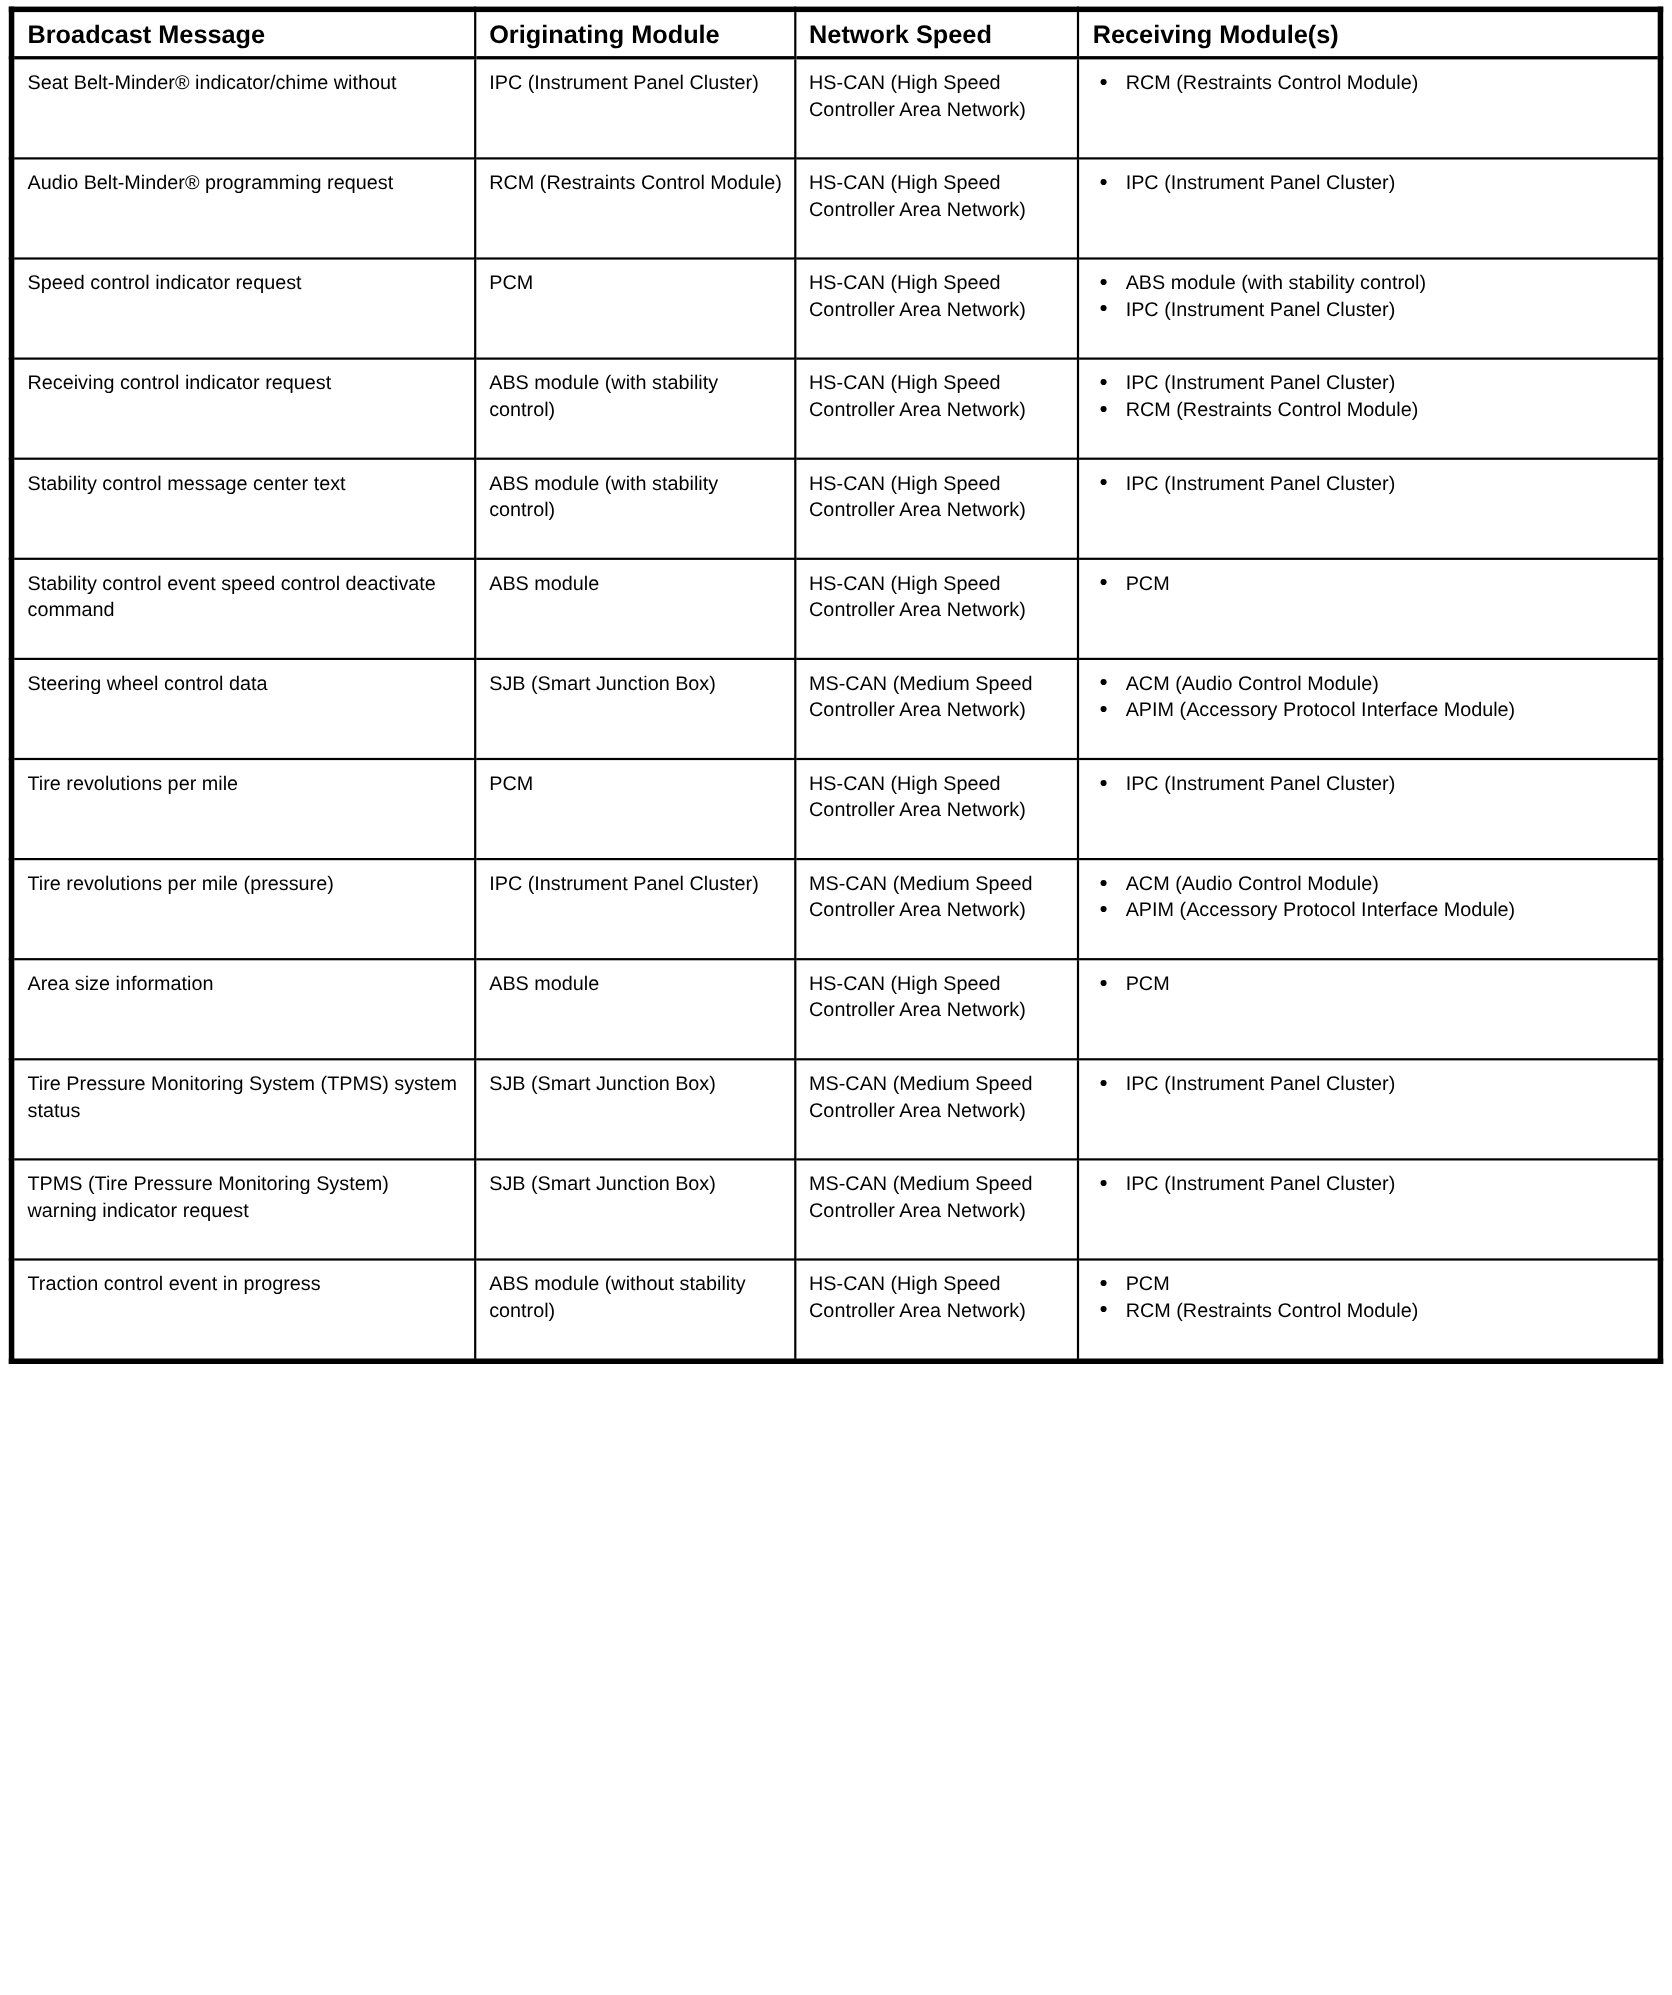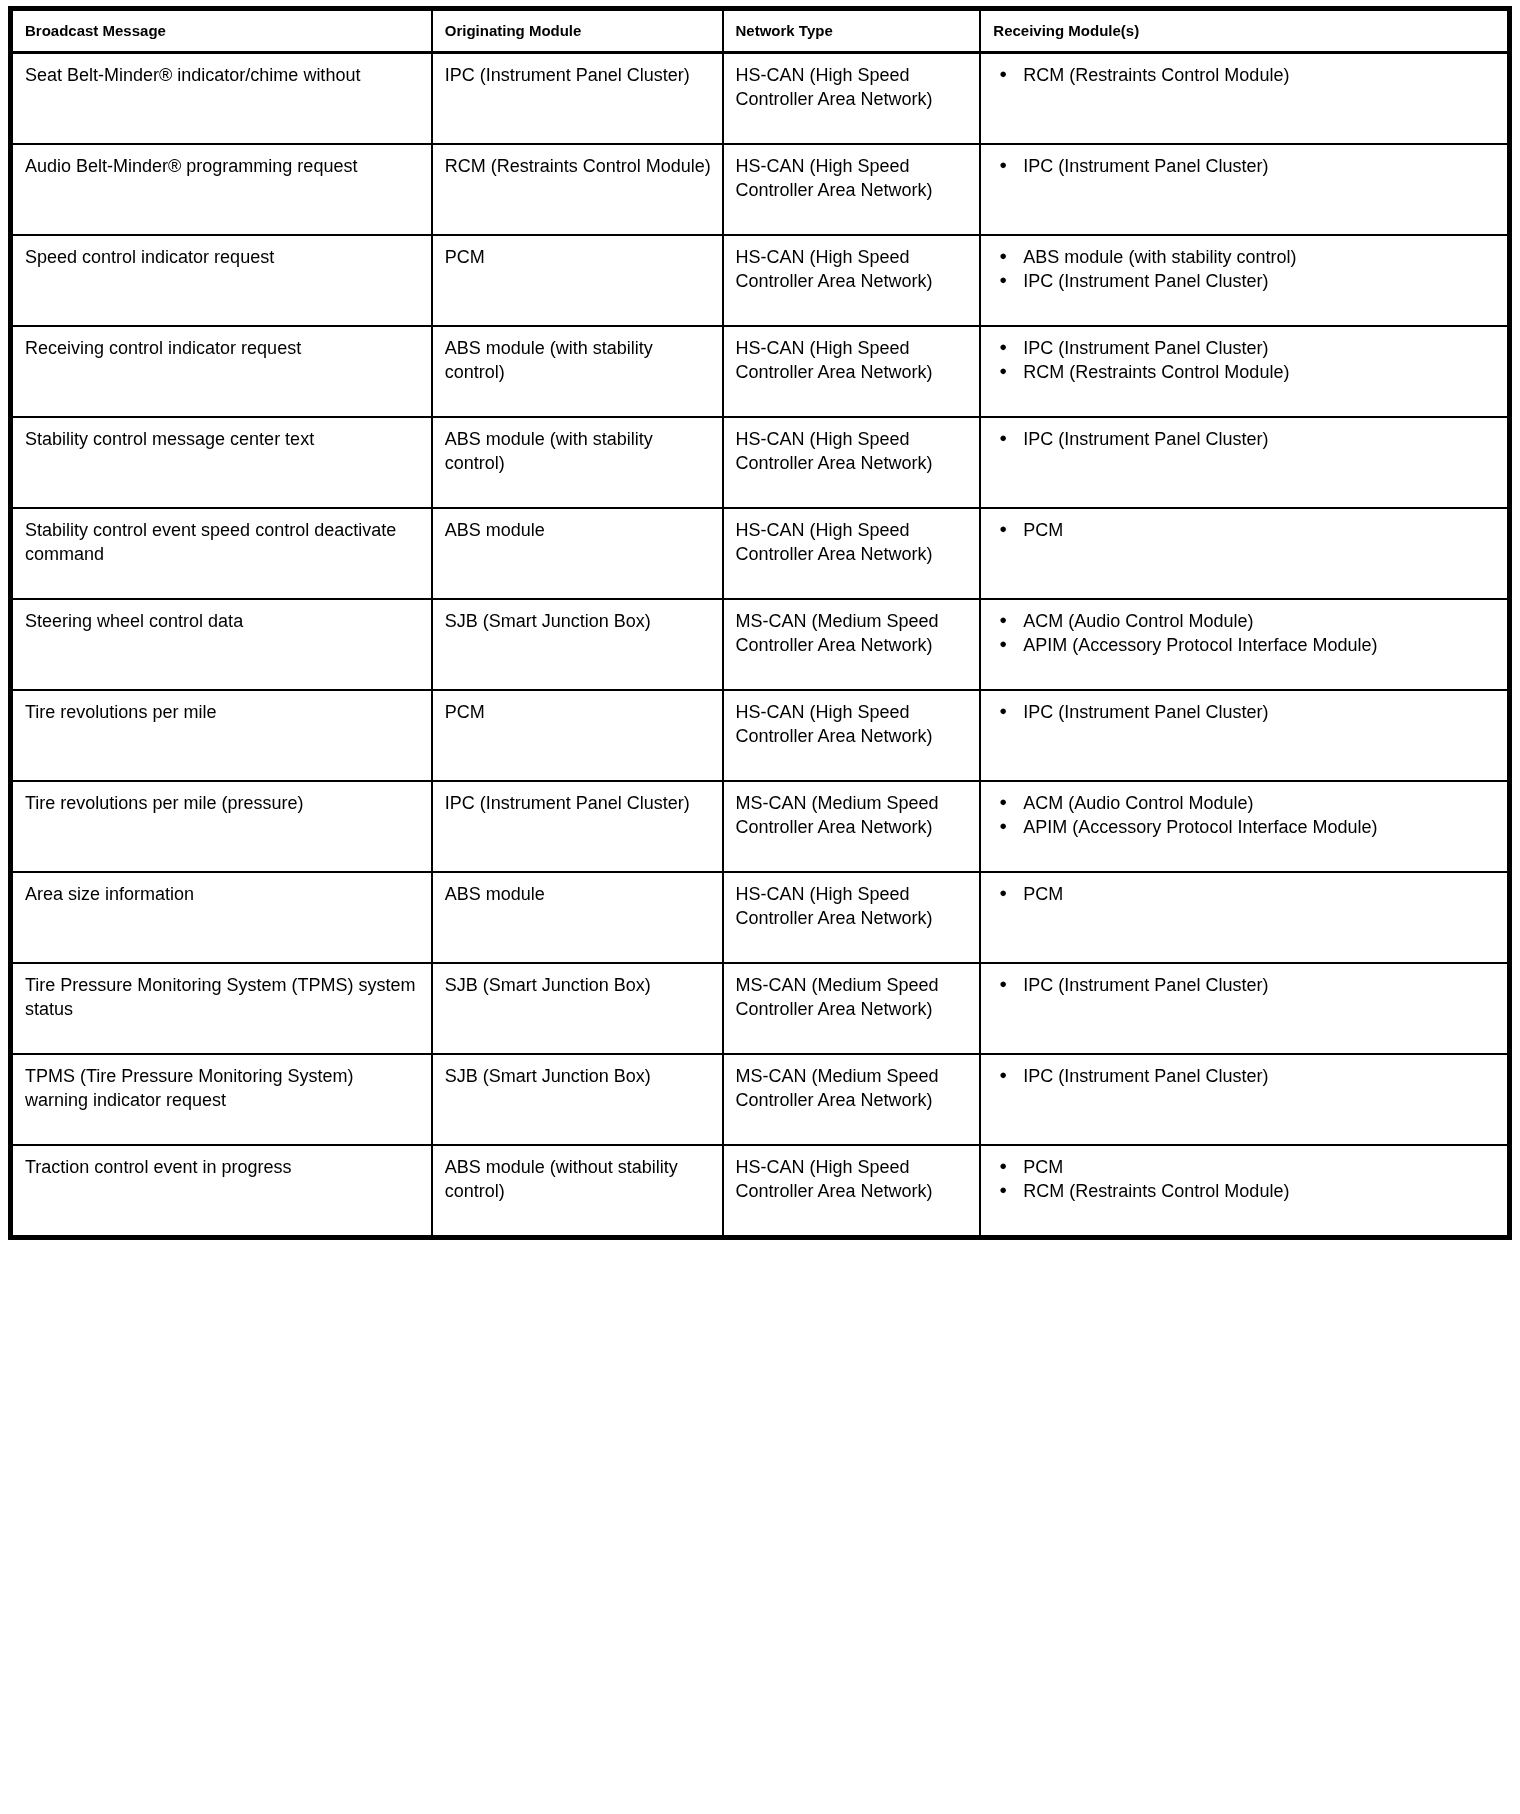"Broadcast Message" .msg-table thead th { font-size: 15px -> 23px }
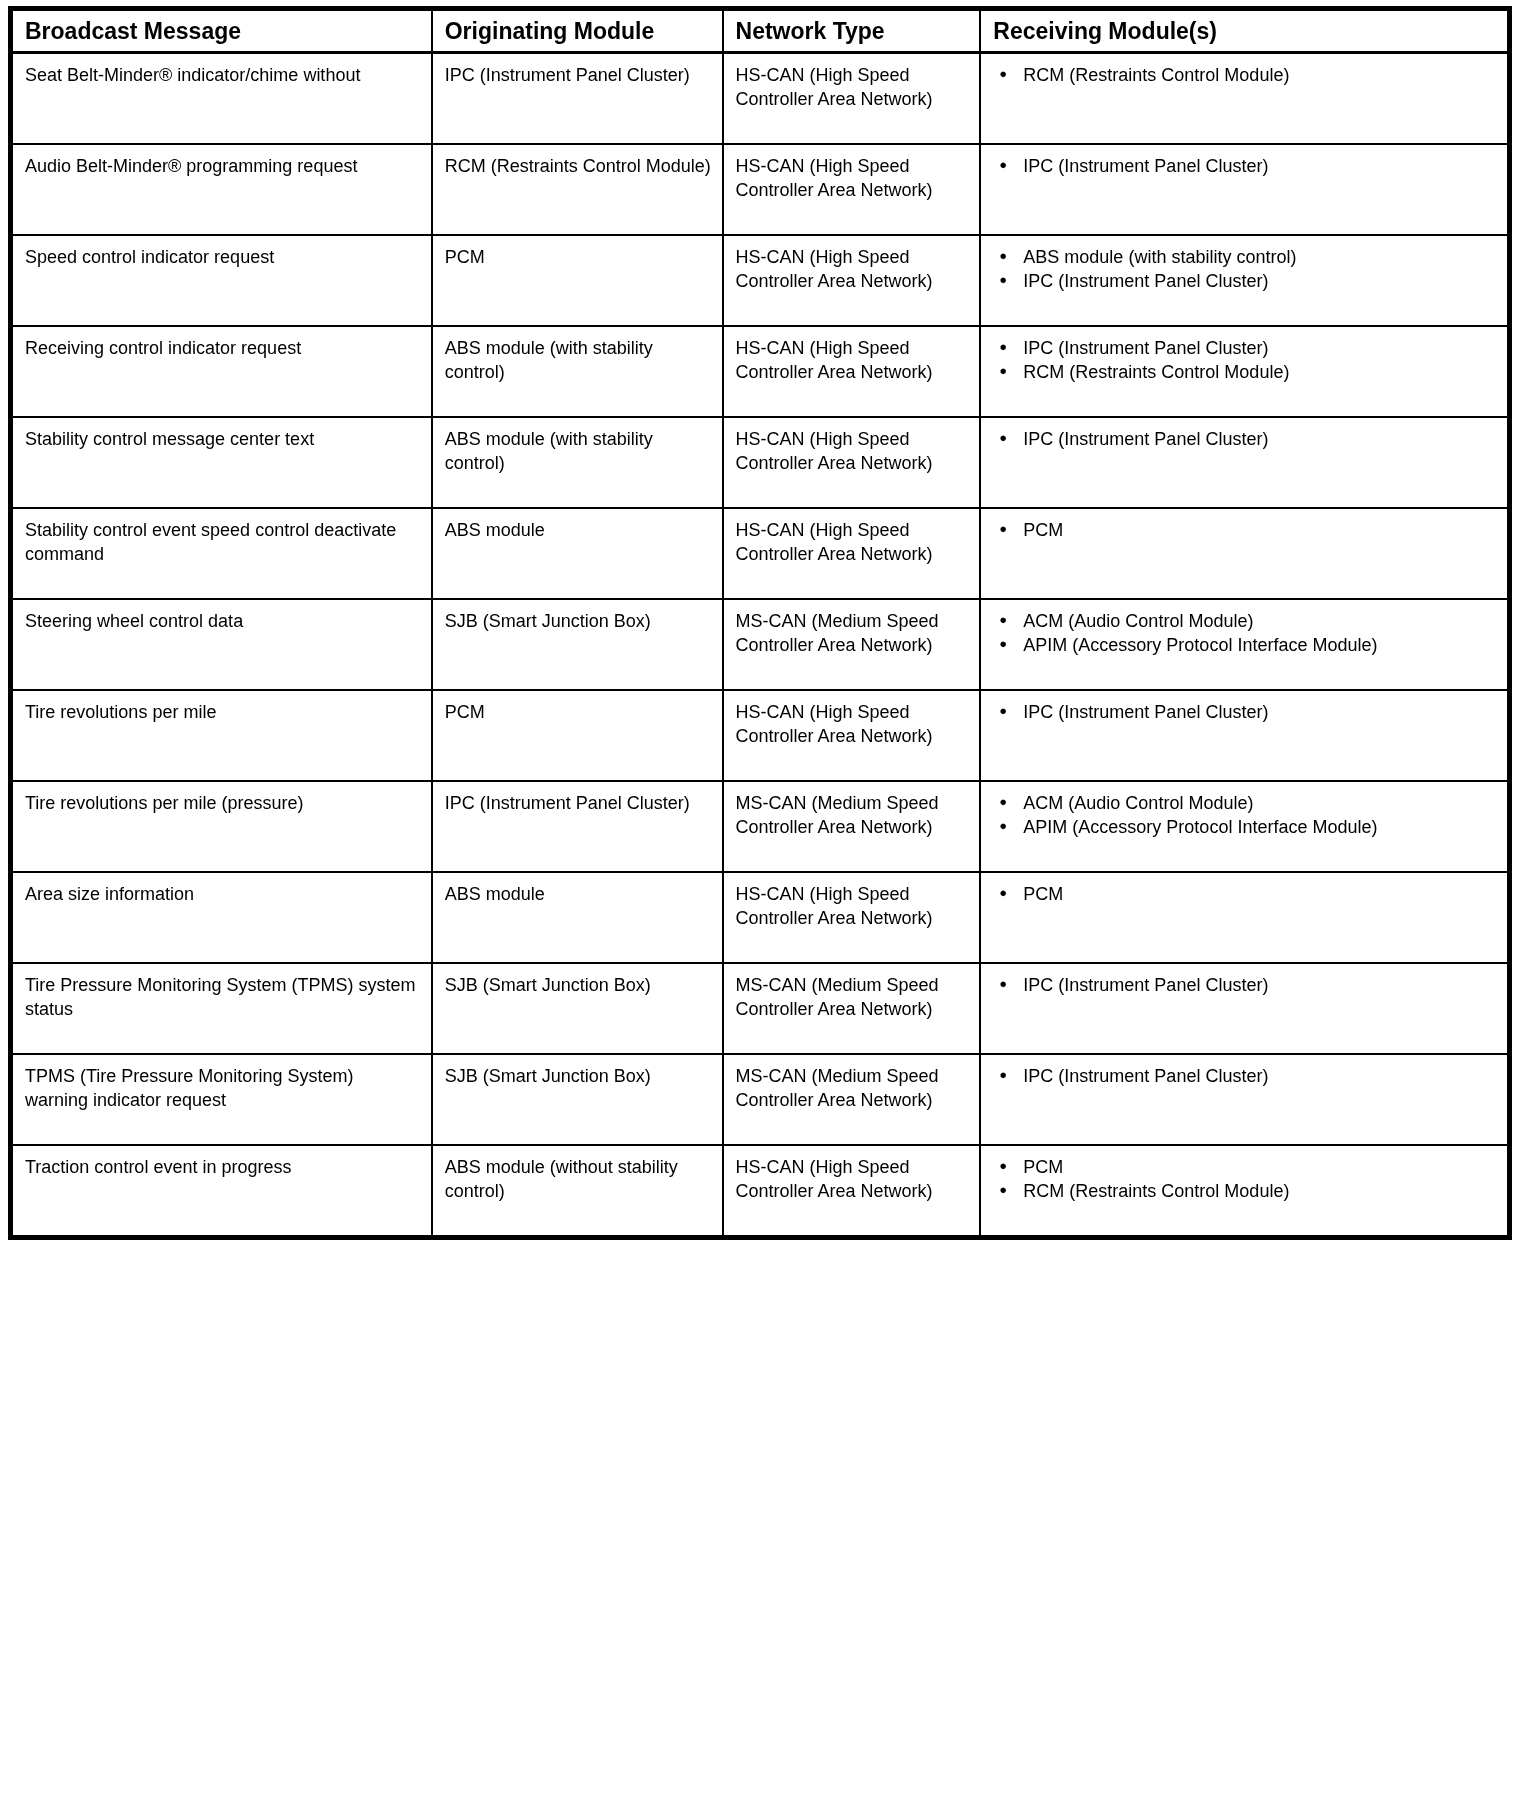"Network Type" th { text: Type -> Speed }
